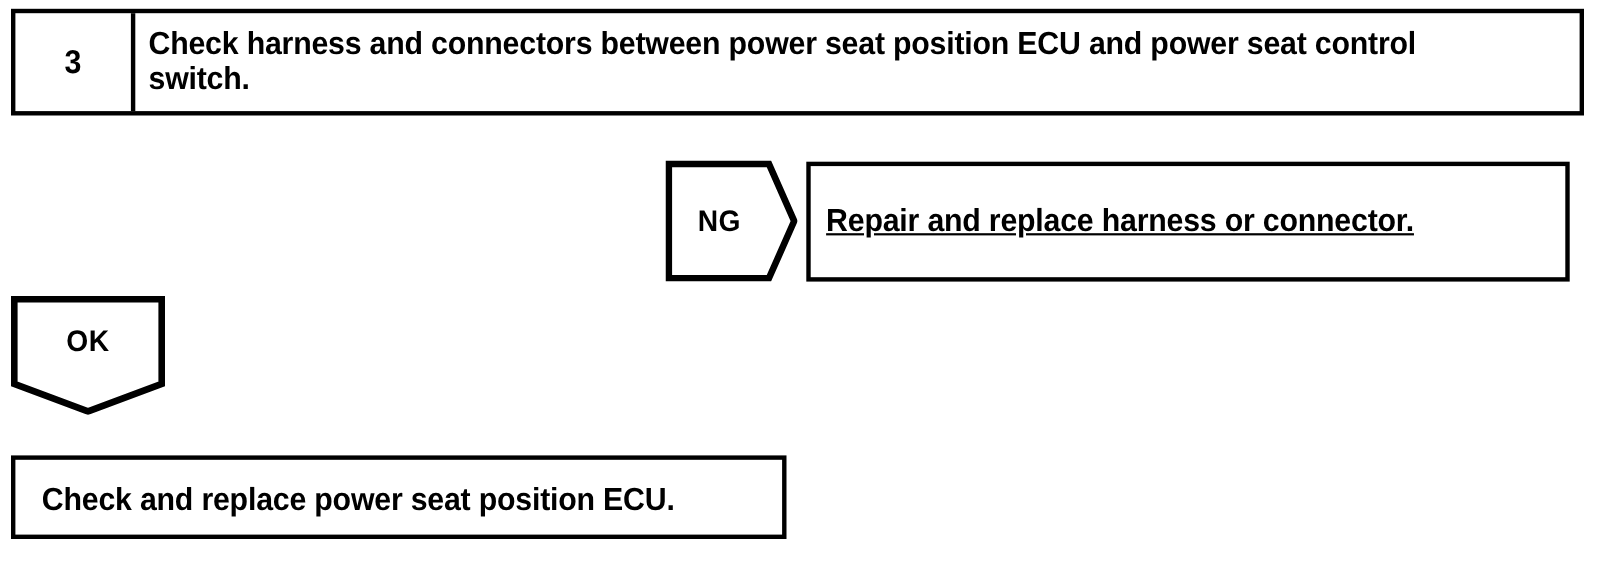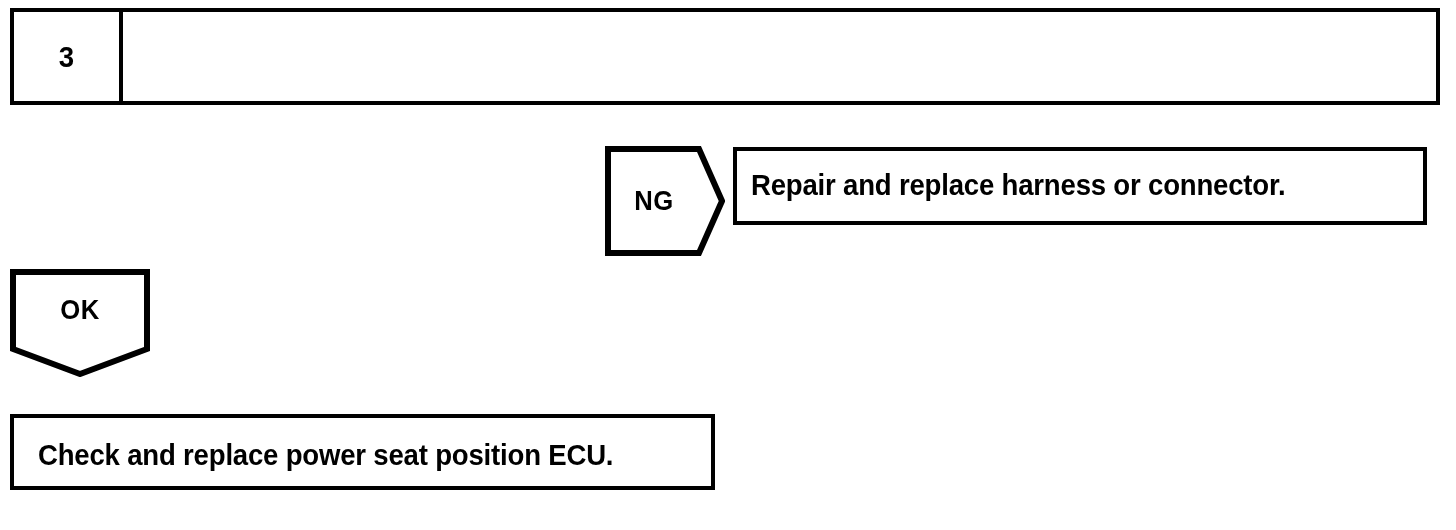"Check harness and connectors between" div.step-text-cell { html: none -> <div> <span>Check harness and connectors between power seat position ECU and power seat control switch.</span> </div> }
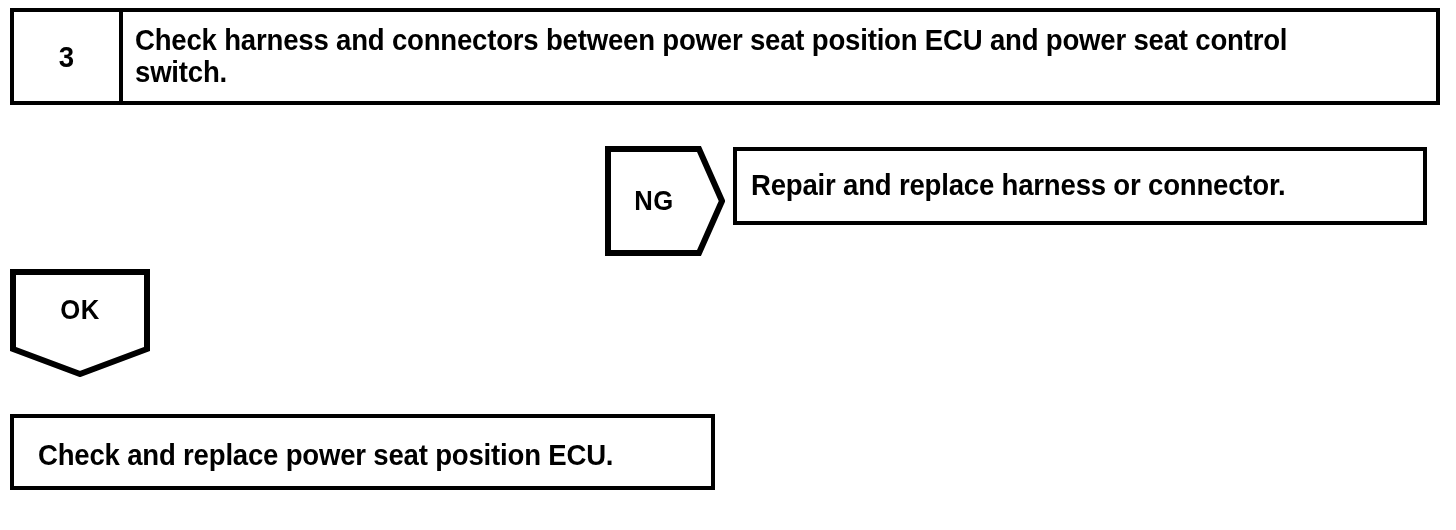"Repair and replace harness or" .repair-box { height: 78px -> 109px; text-decoration: none -> underline }
